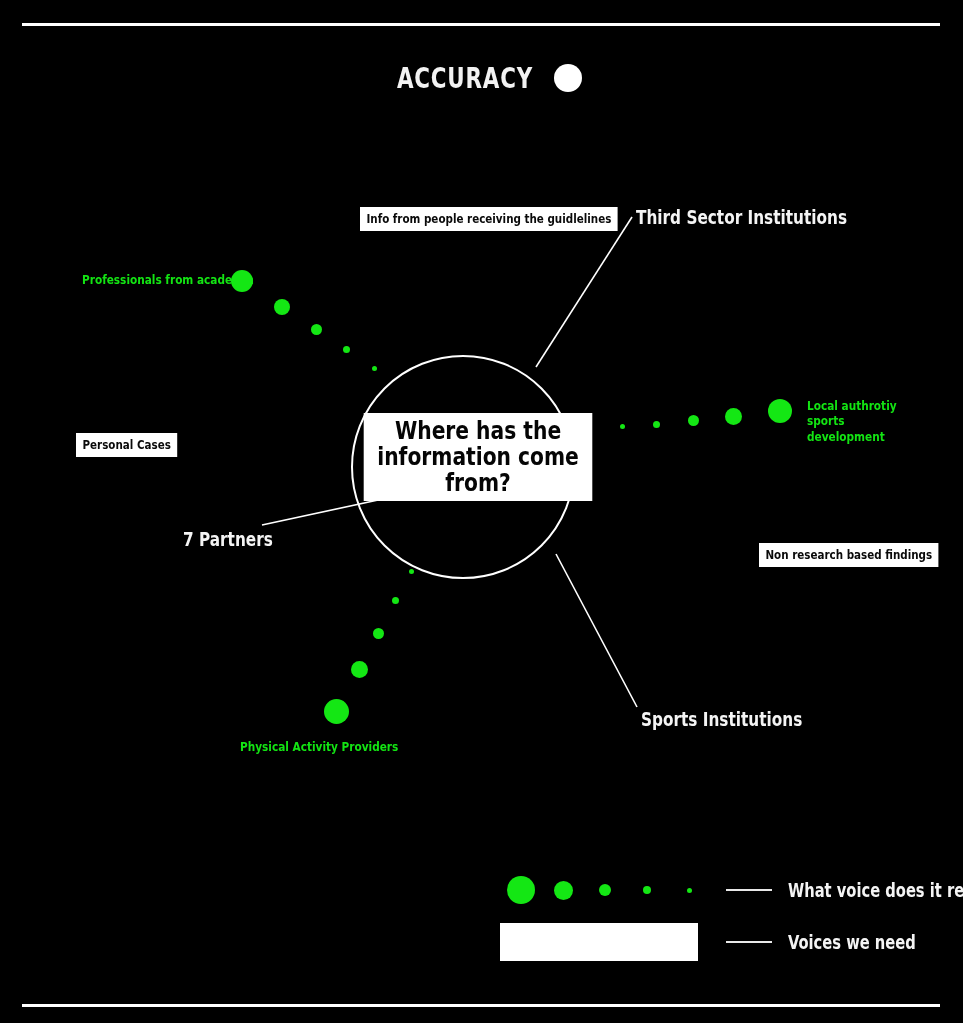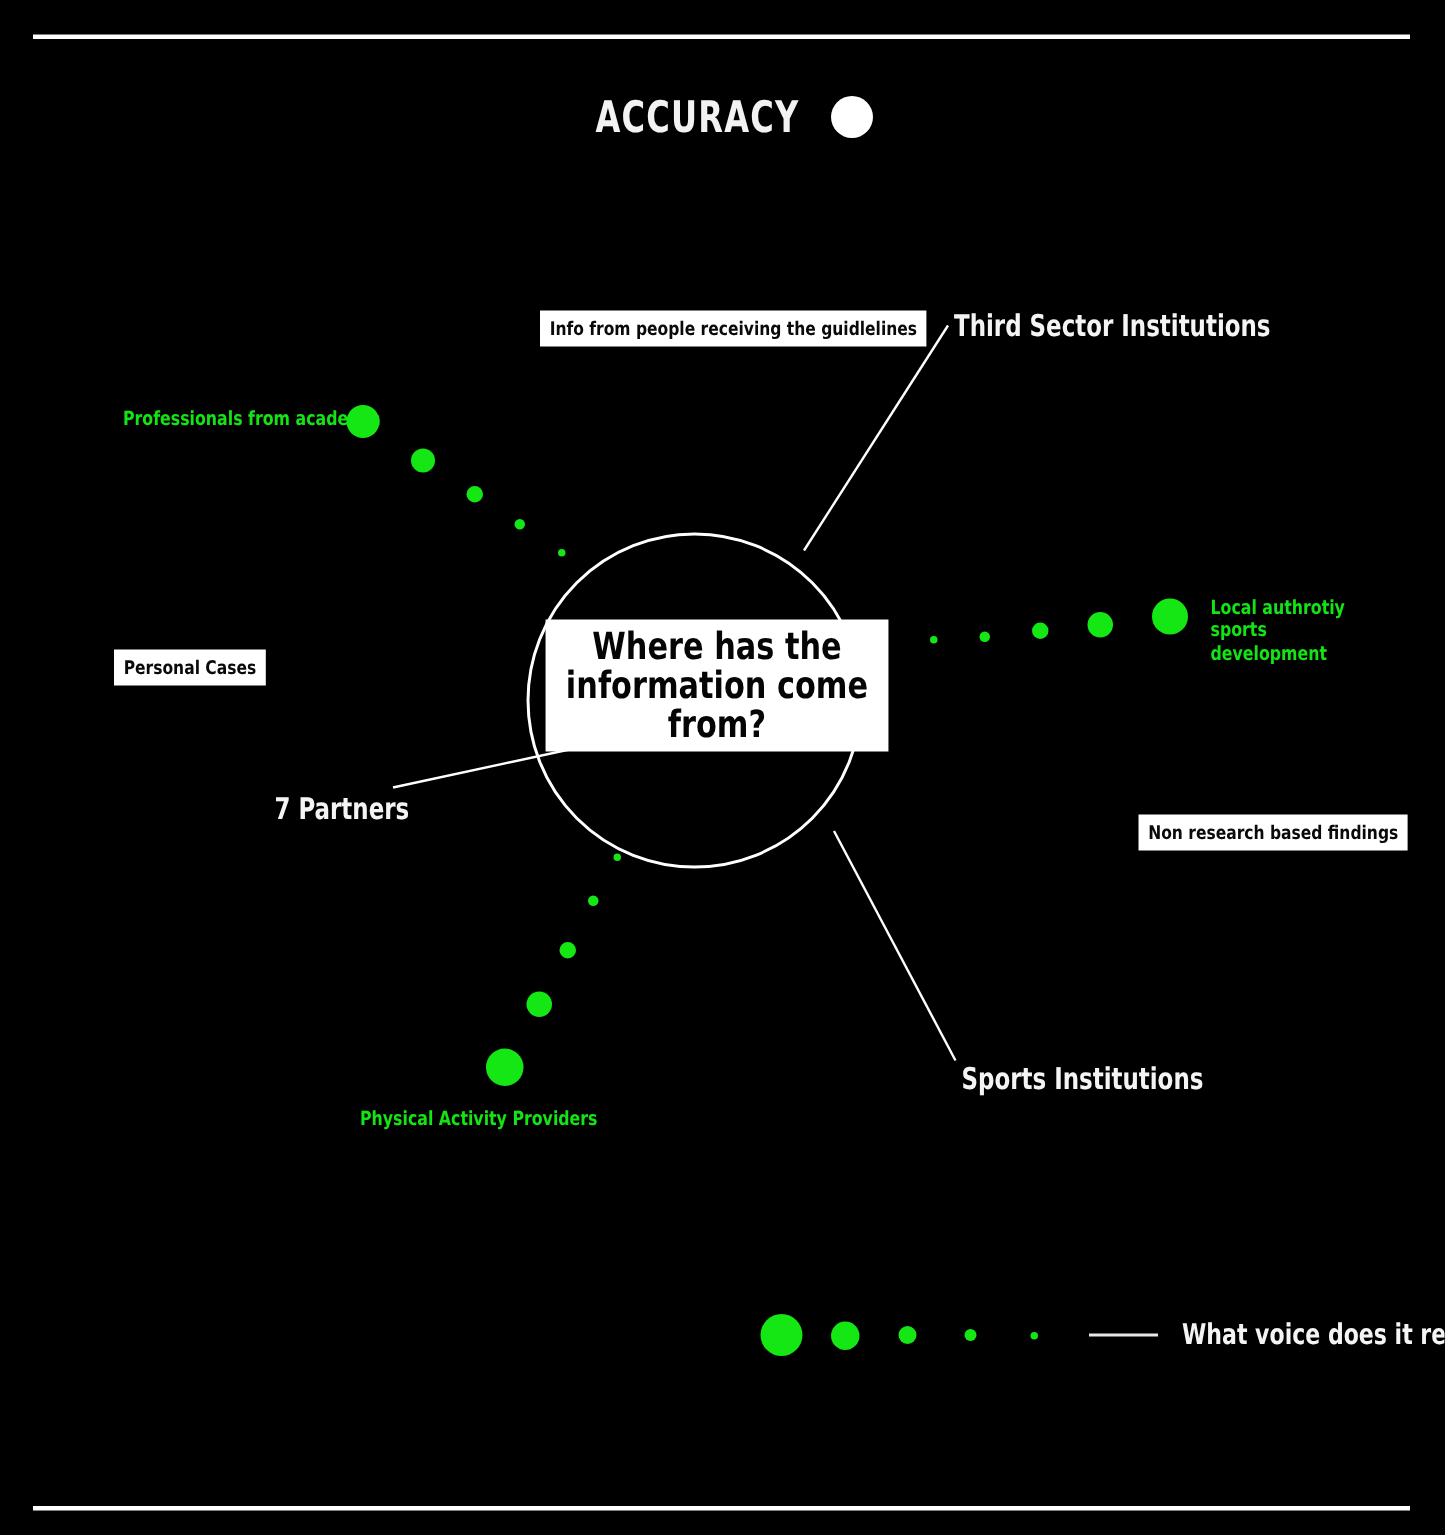"Voices we need" div.lrow { html: none -> <div> <div> <div></div> </div> <div></div> <div>Voices we need</div> </div> }
